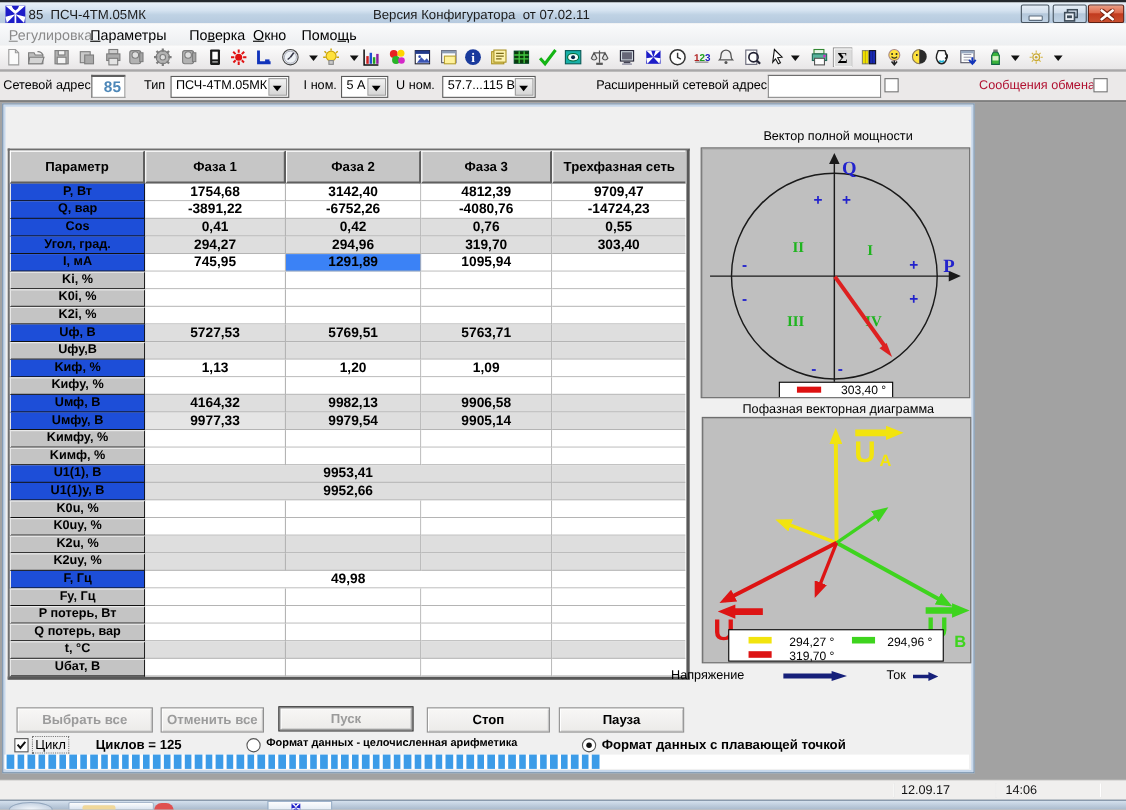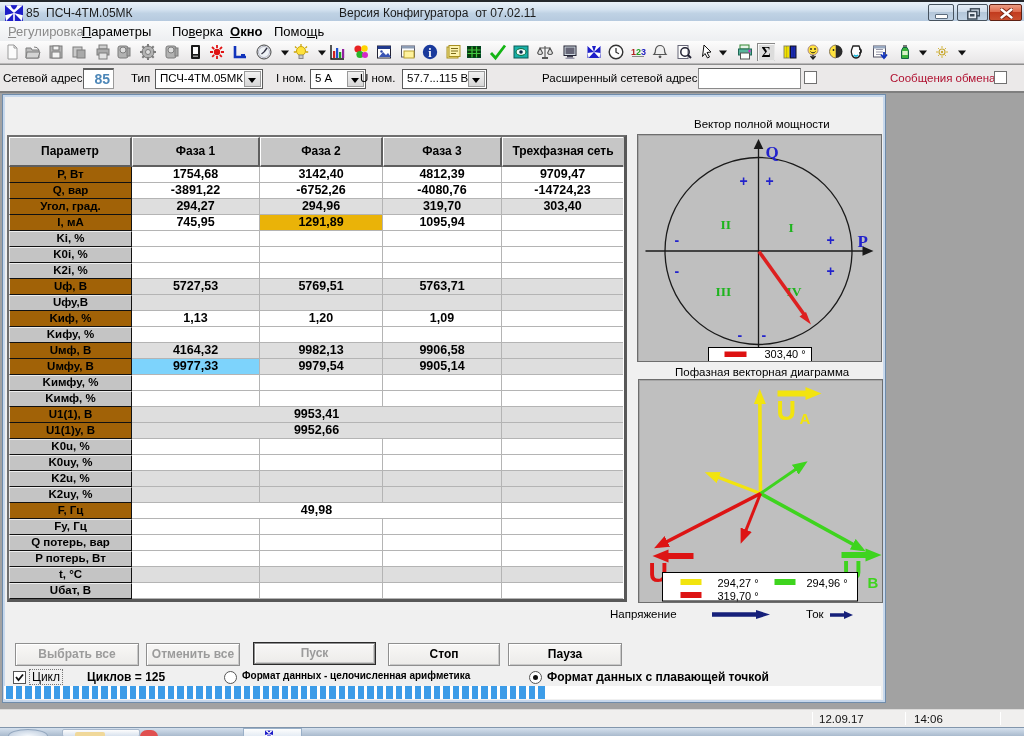"Окно" div.mi { font-weight: bold -> none }
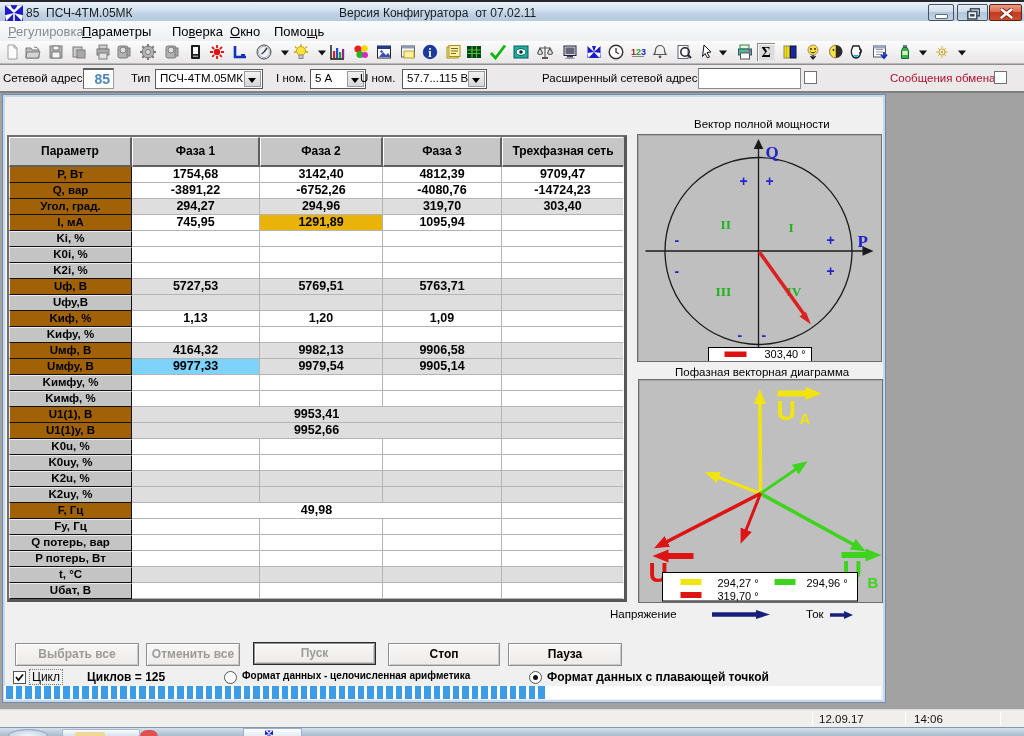"5 А" div.combo { width: 56px -> 43px }
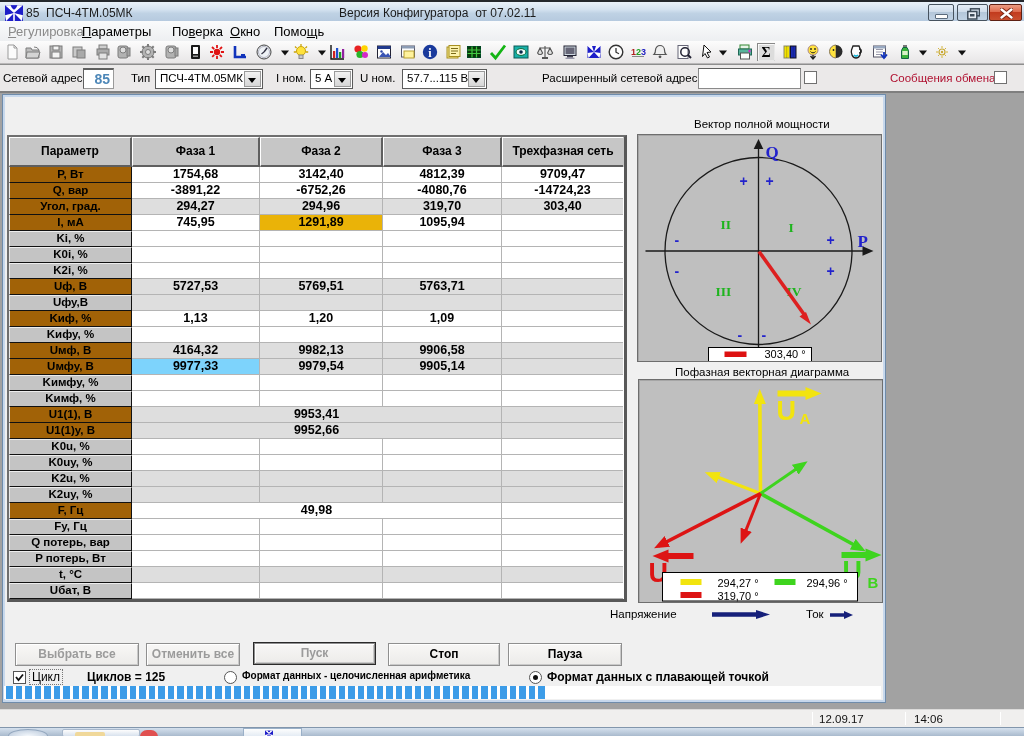"P, Вт" .pc.g { background: #a16207 -> #1d4ed8 }
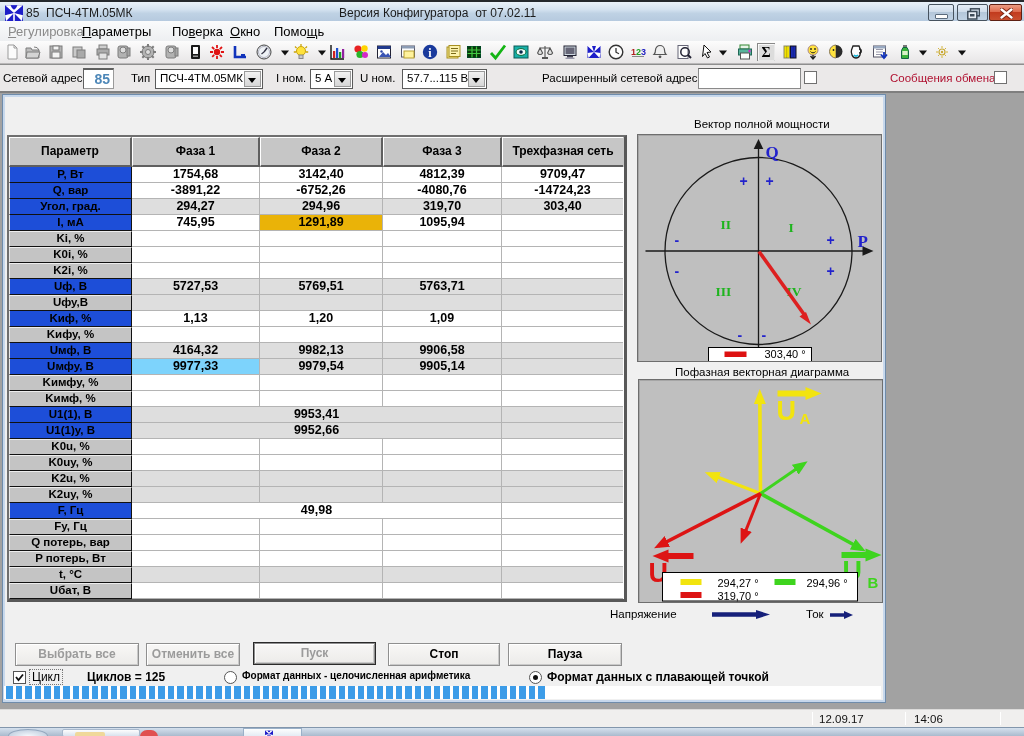"Cos" div.trow { html: none -> <div> <div>Cos</div> <div>0,41</div> <div>0,42</div> <div>0,76</div> <div>0,55</div> </div> }
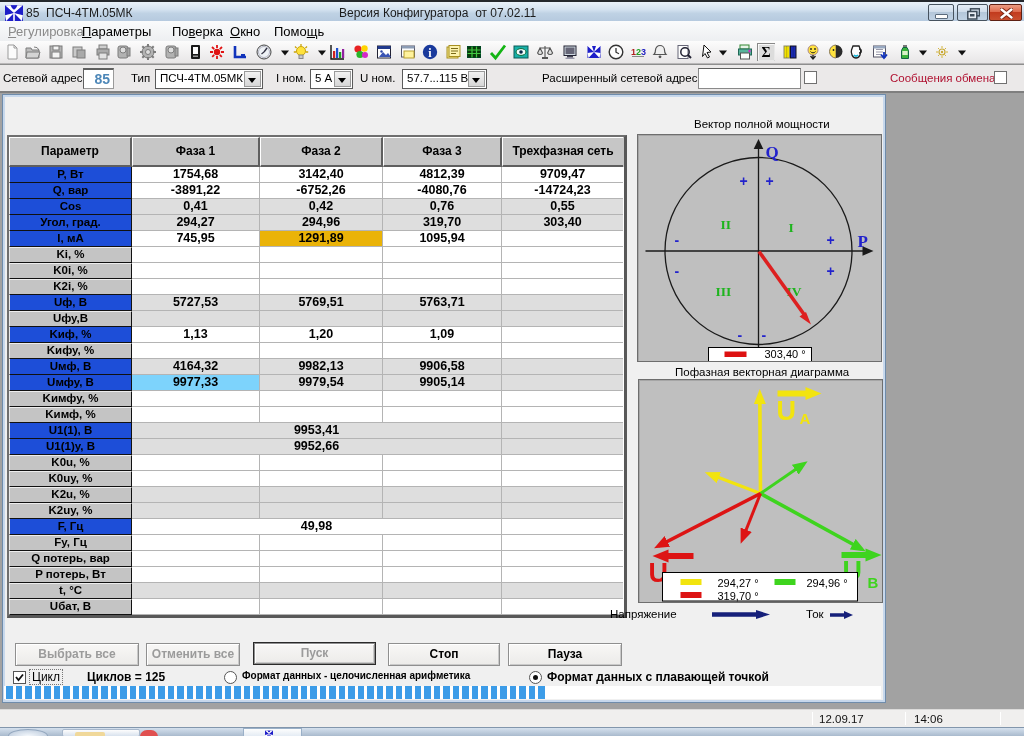"1291,89" div.vc { background: #eab308 -> #3b82f6 }
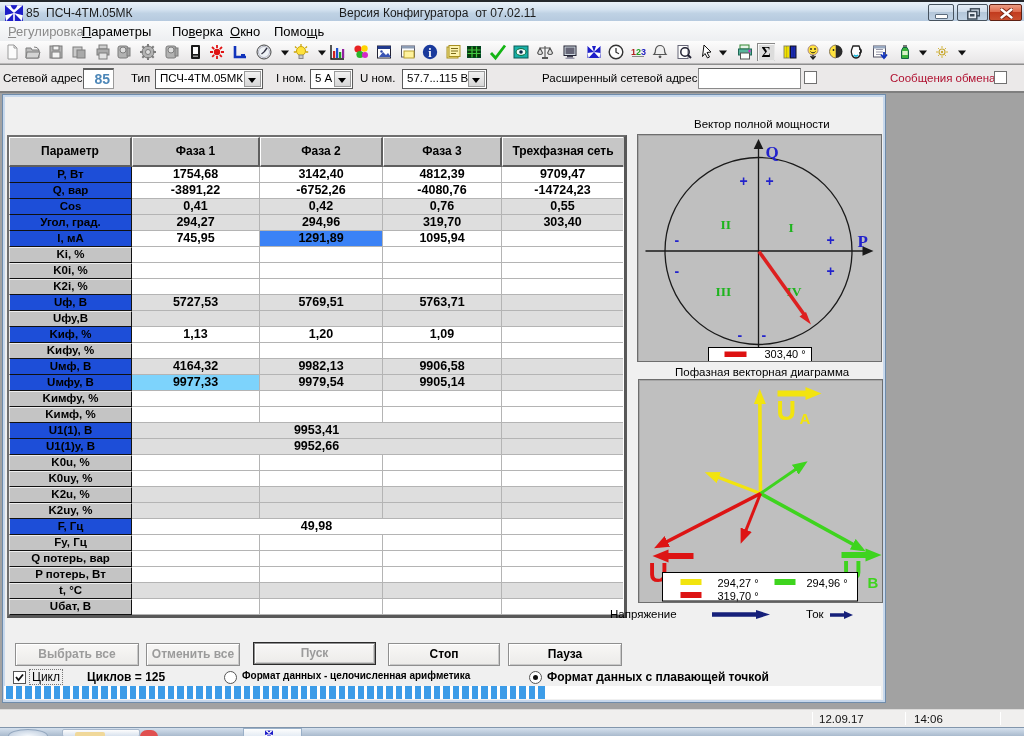"9977,33" div.vc { background: #7dd3fc -> #e5e5e5 }
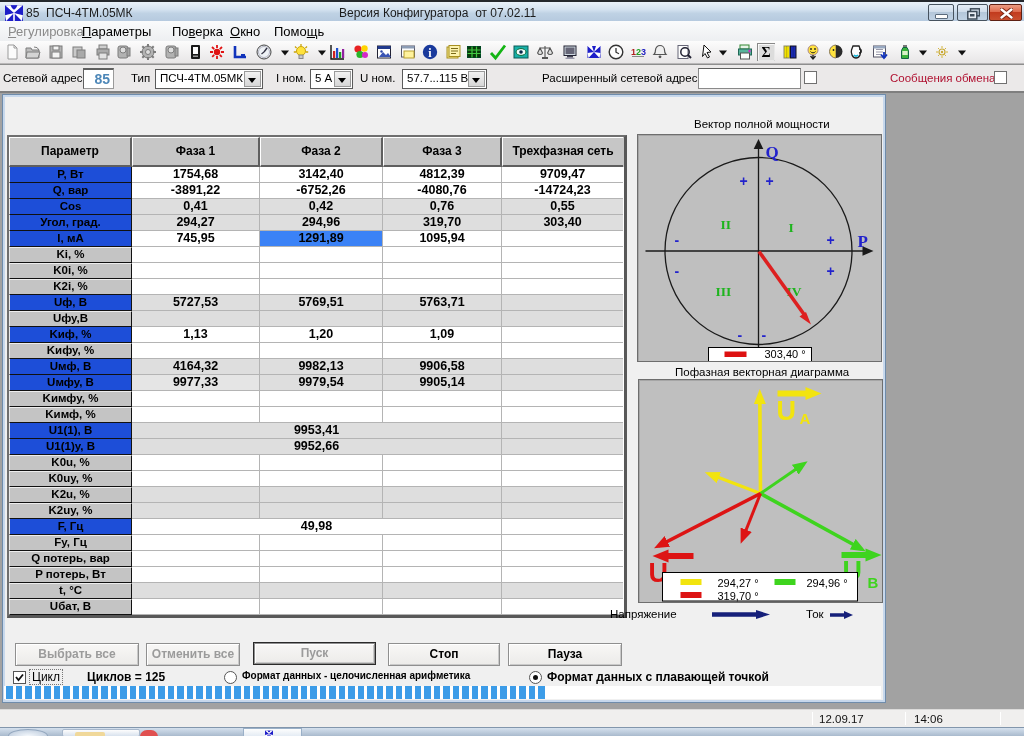"Q потерь, вар" div.trow { order: before "P потерь, Вт" -> after "P потерь, Вт" }
